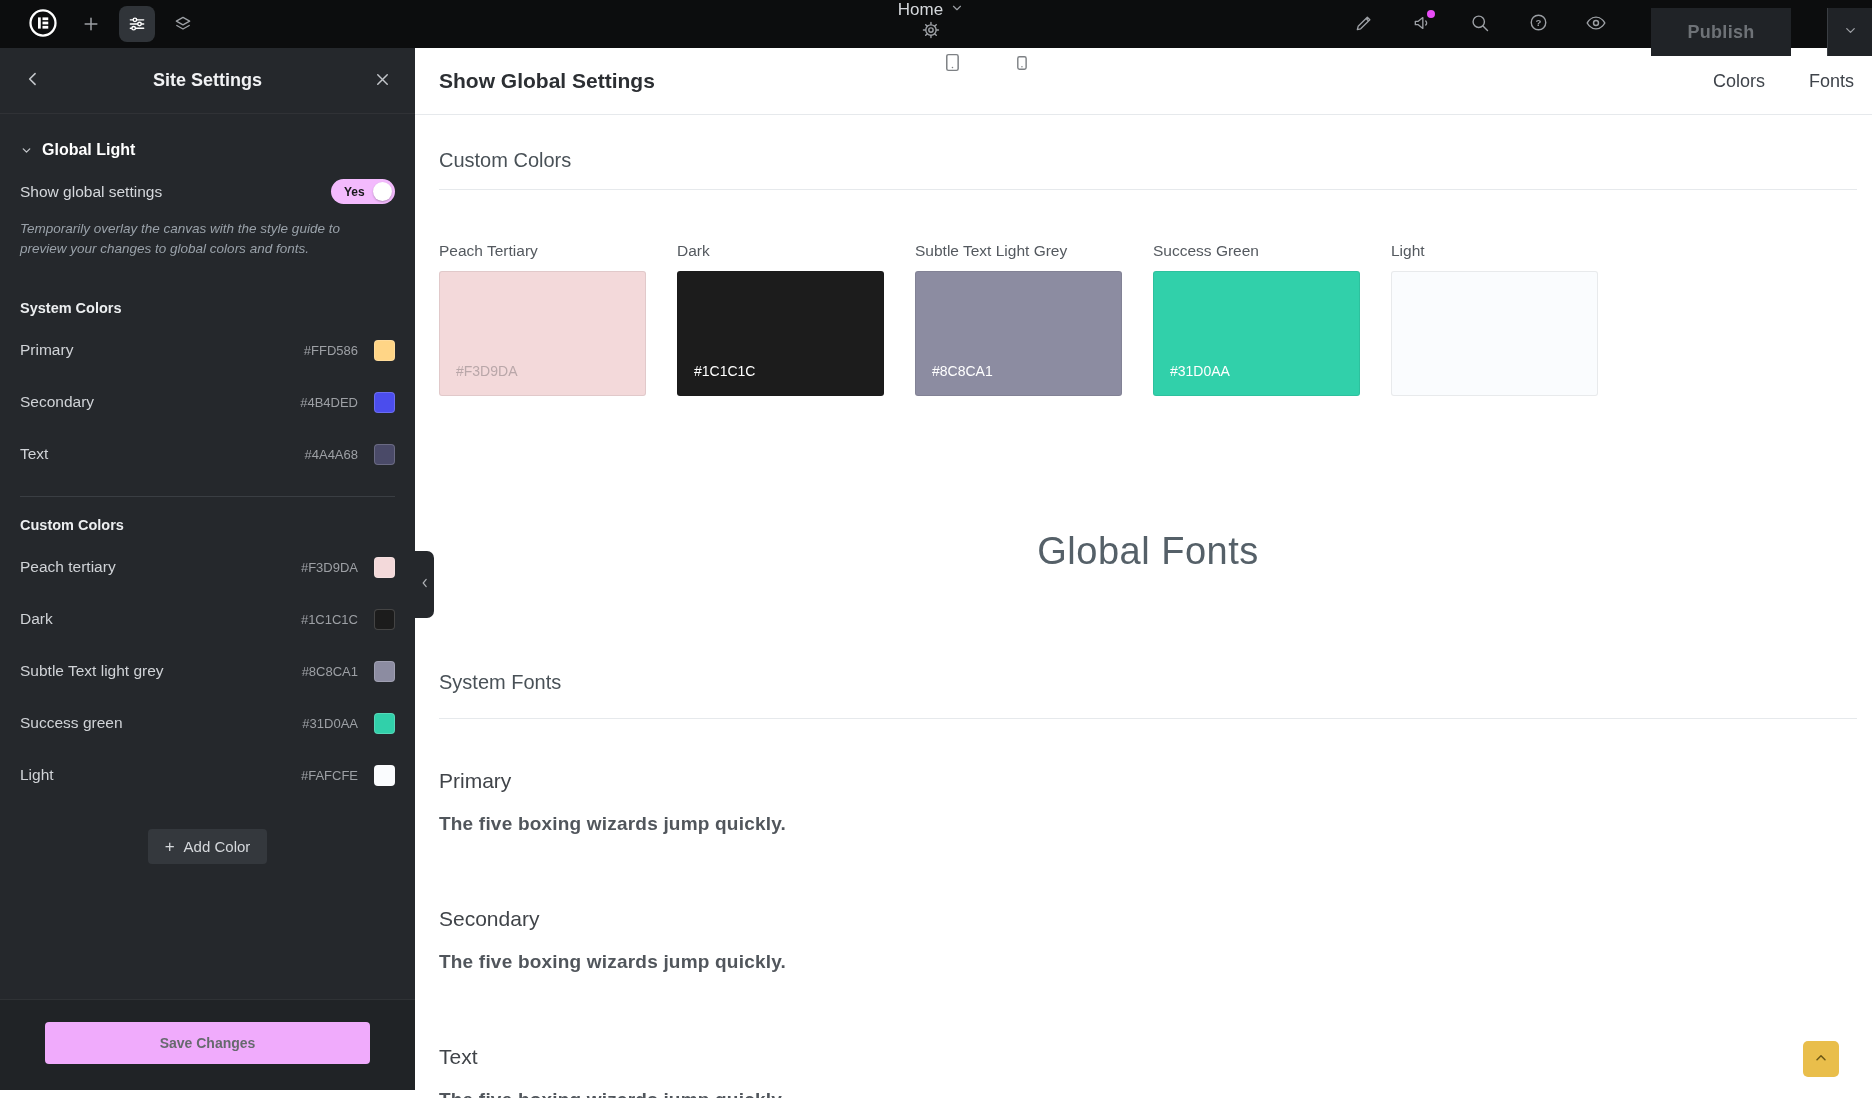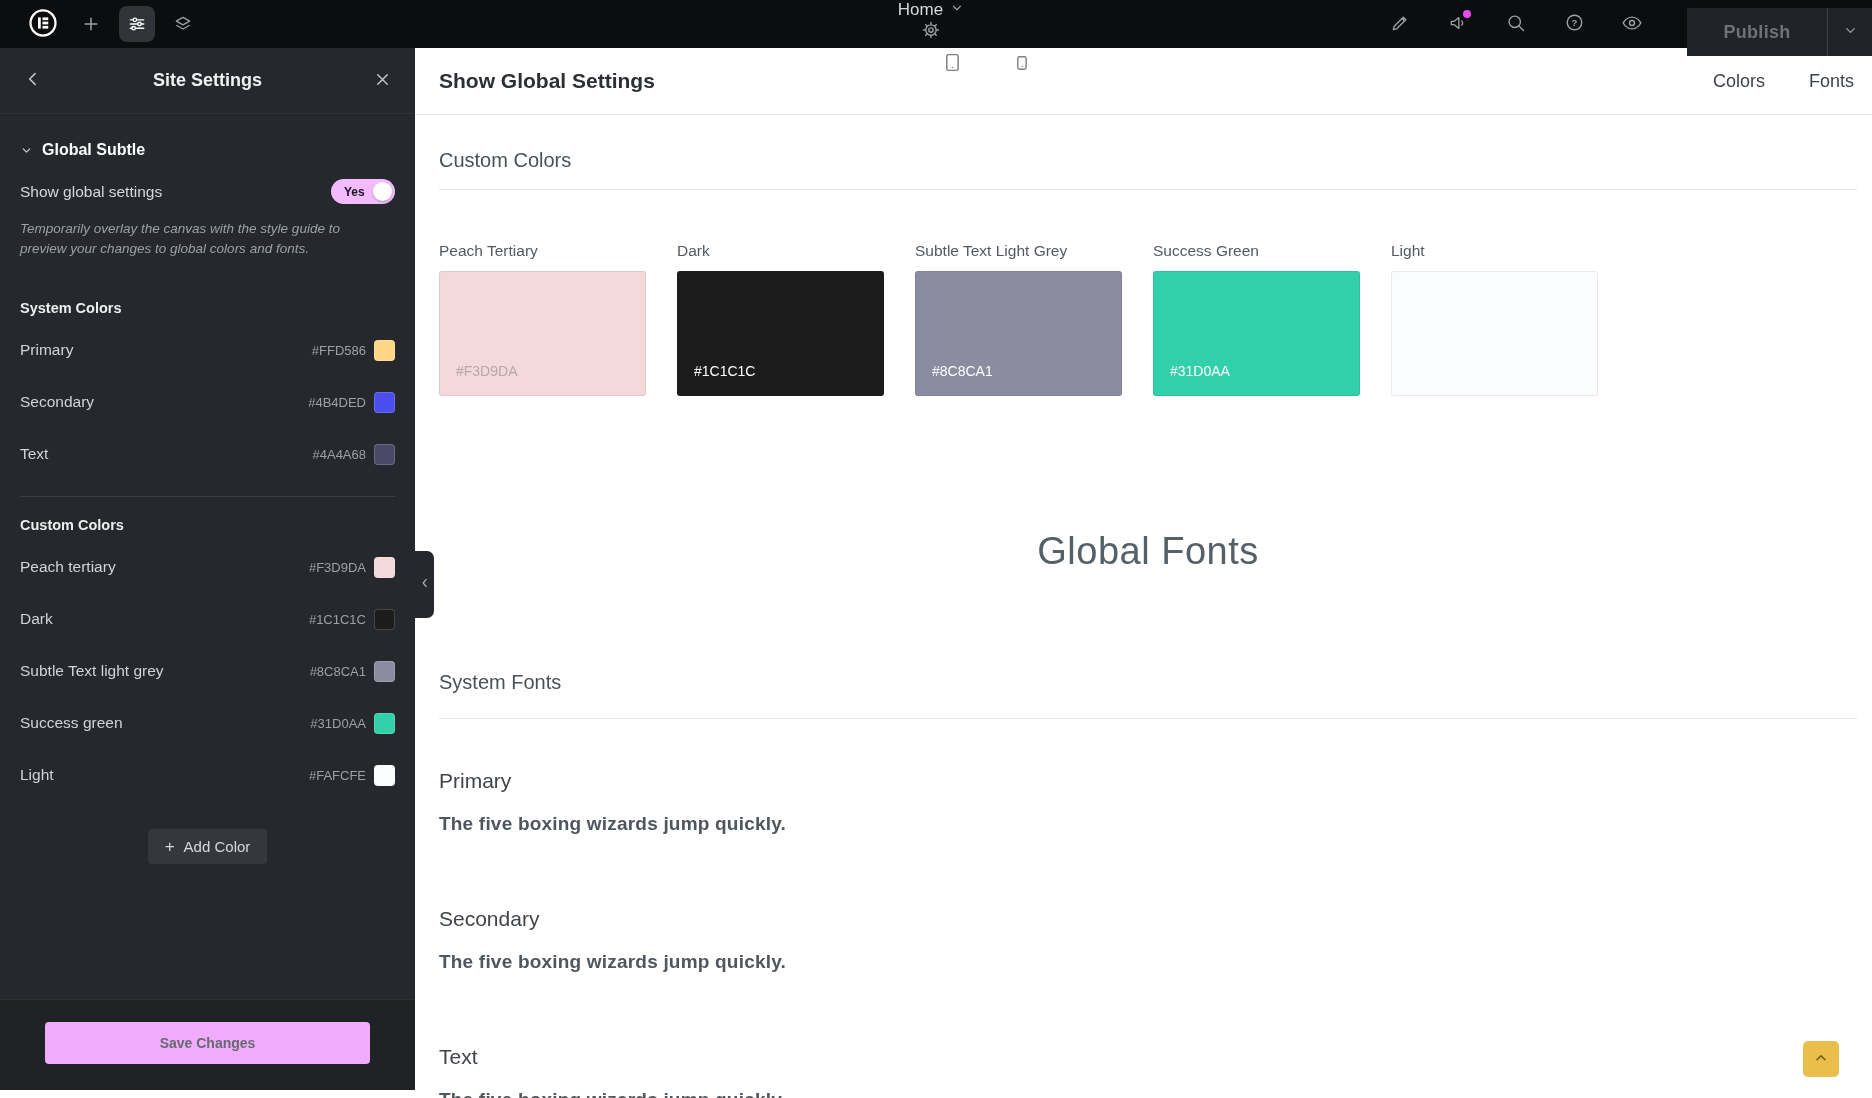"Publish" .publish-wrap { gap: none -> 36px }
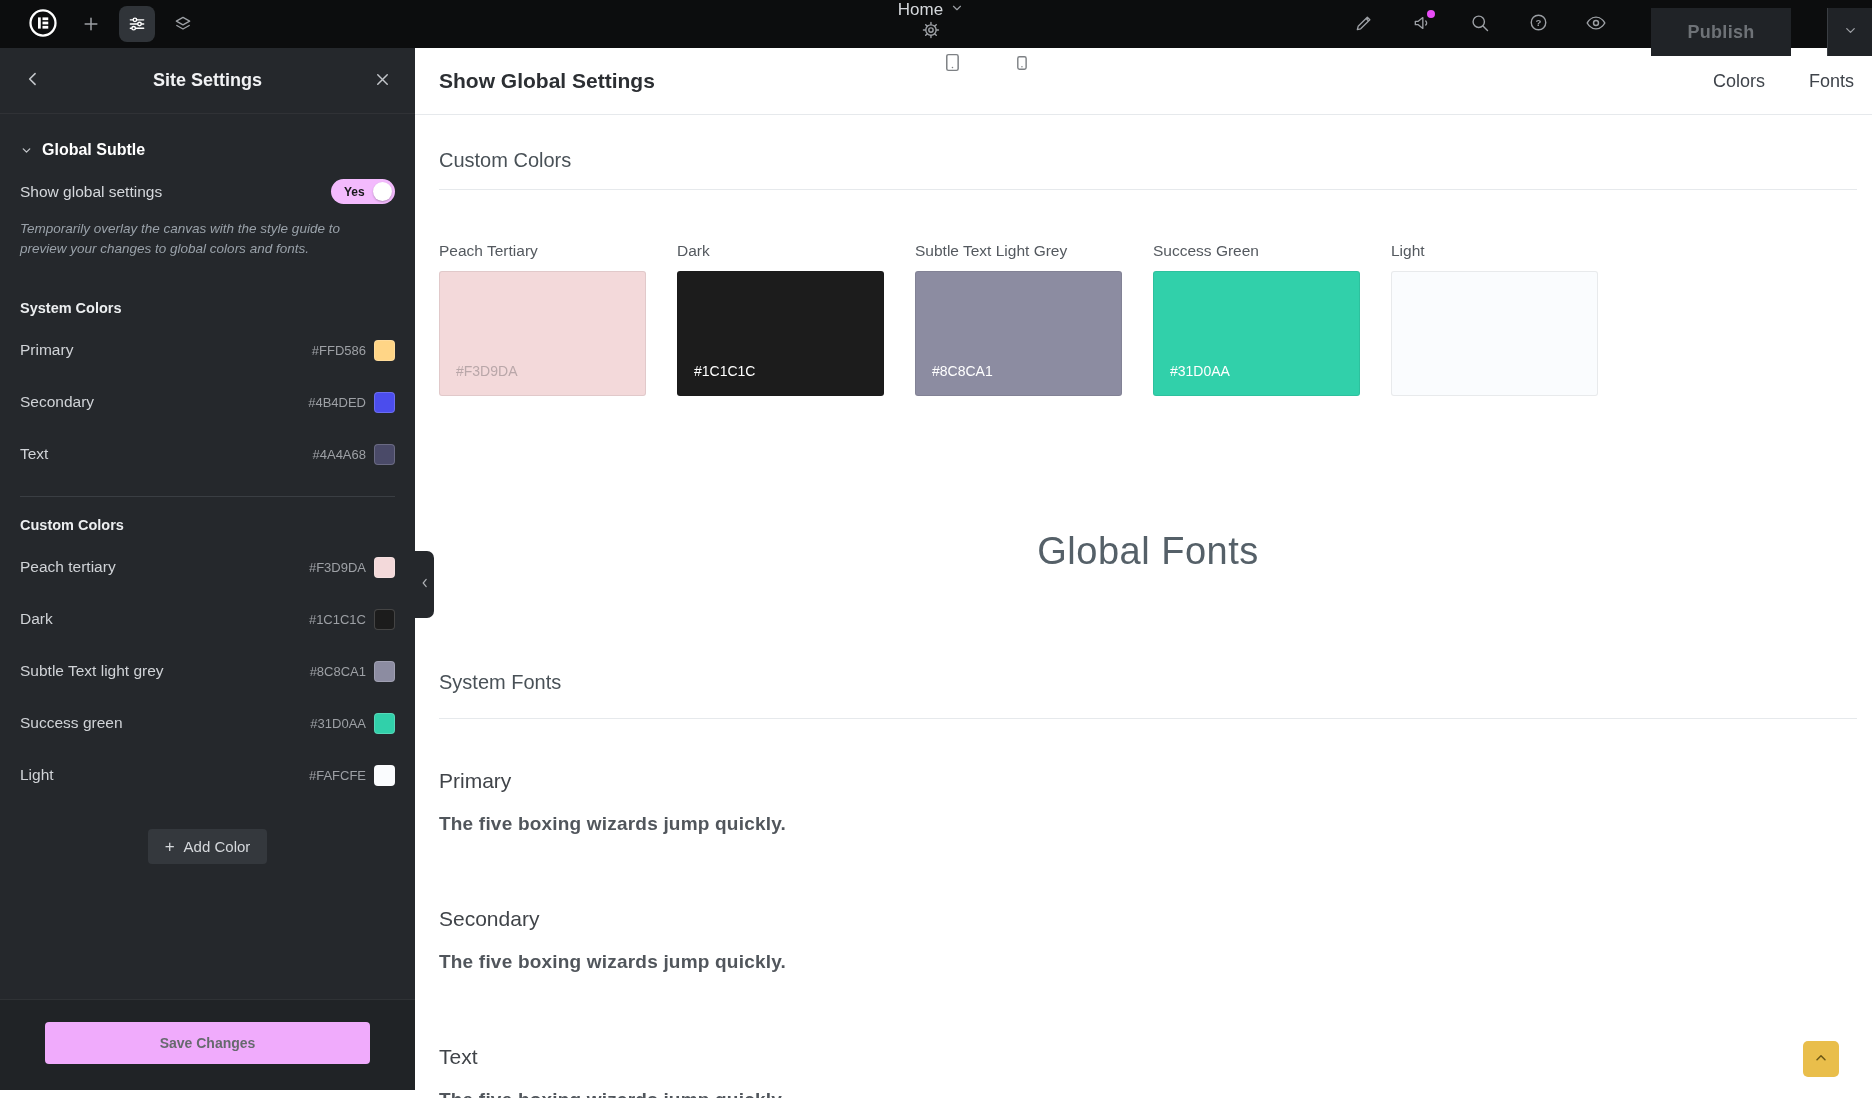"Global Subtle" span { text: Subtle -> Light }
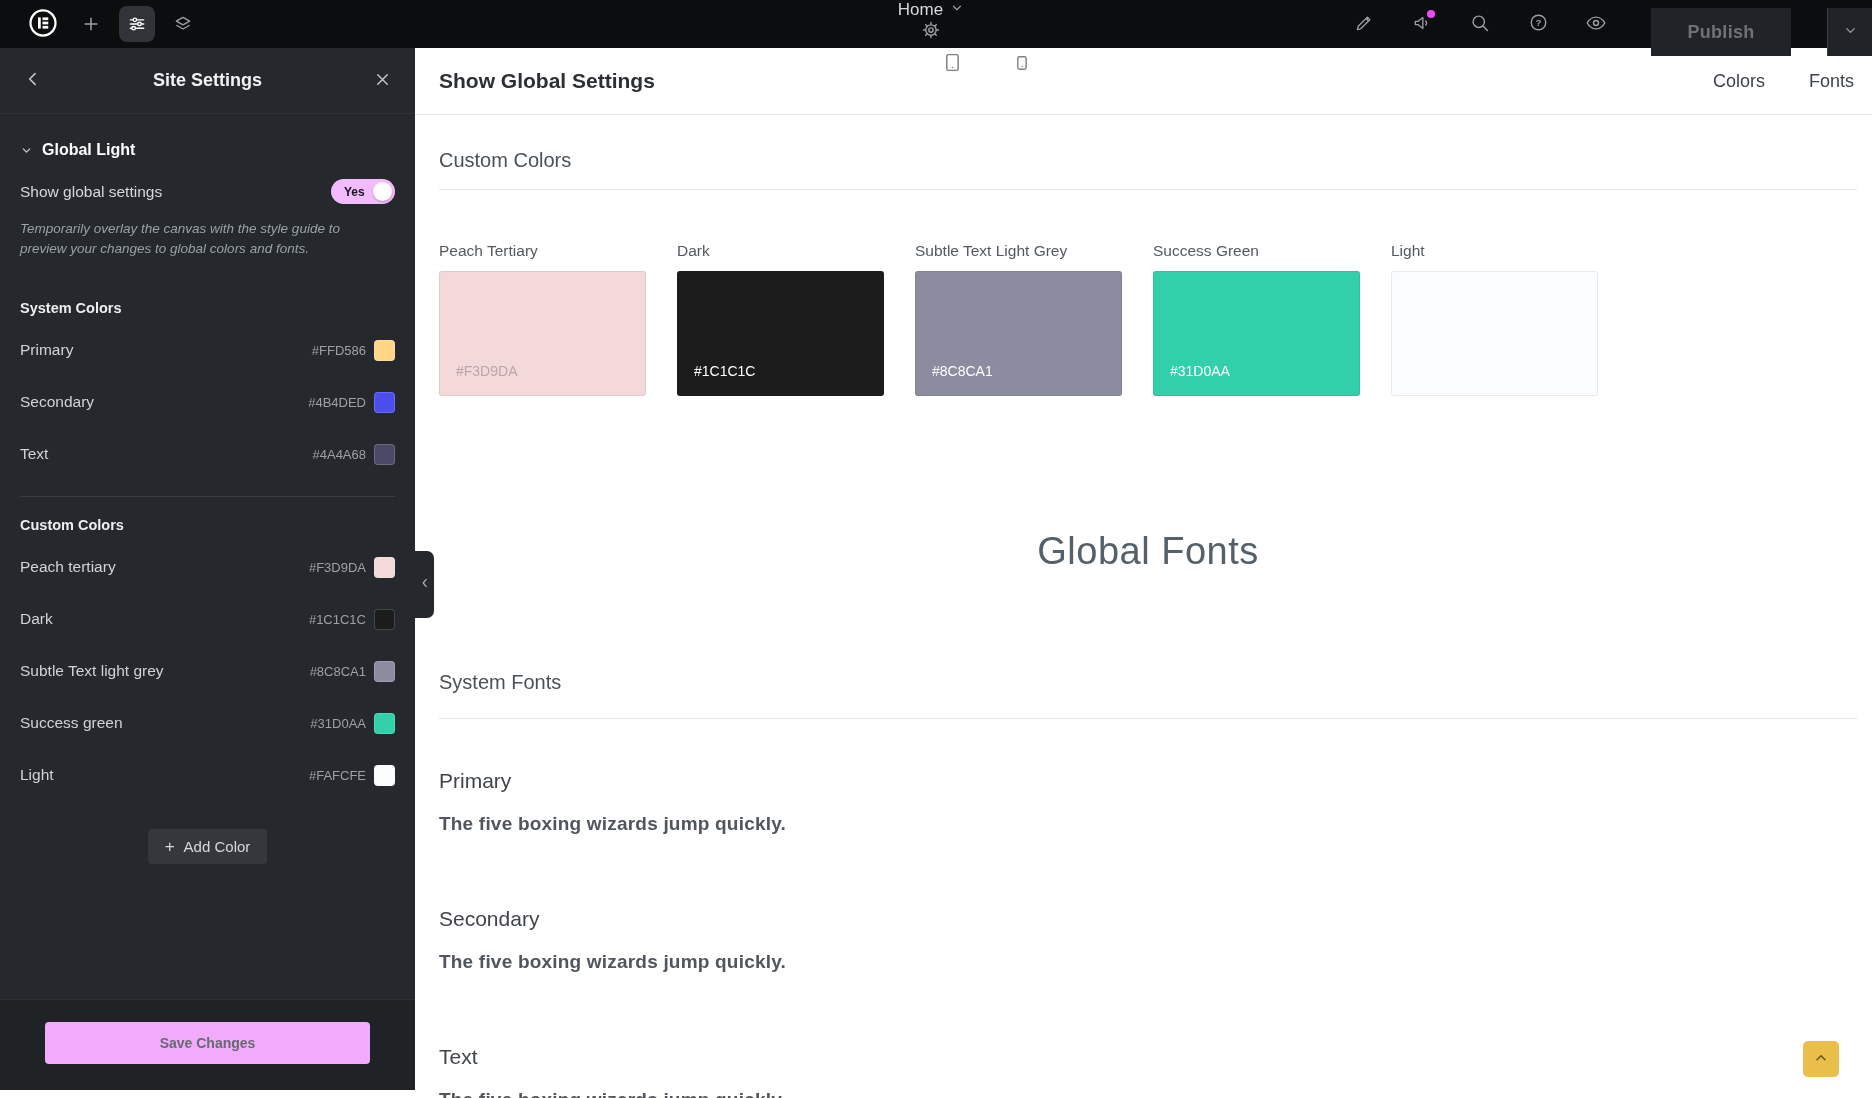"#FFD586" .row-hex { margin-right: 8px -> 16px }
